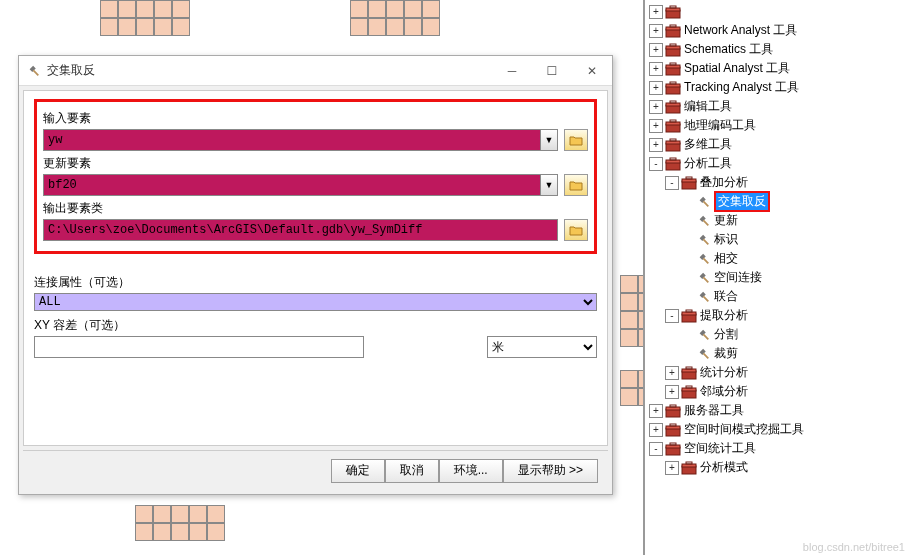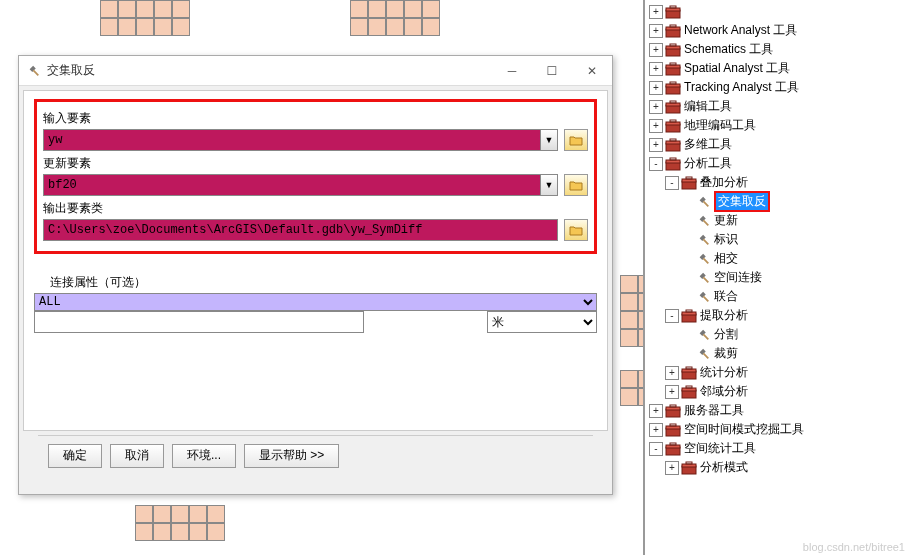"连接属性（可选）" .opt-label { margin: 6px 16px 2px -> 6px 0 2px }
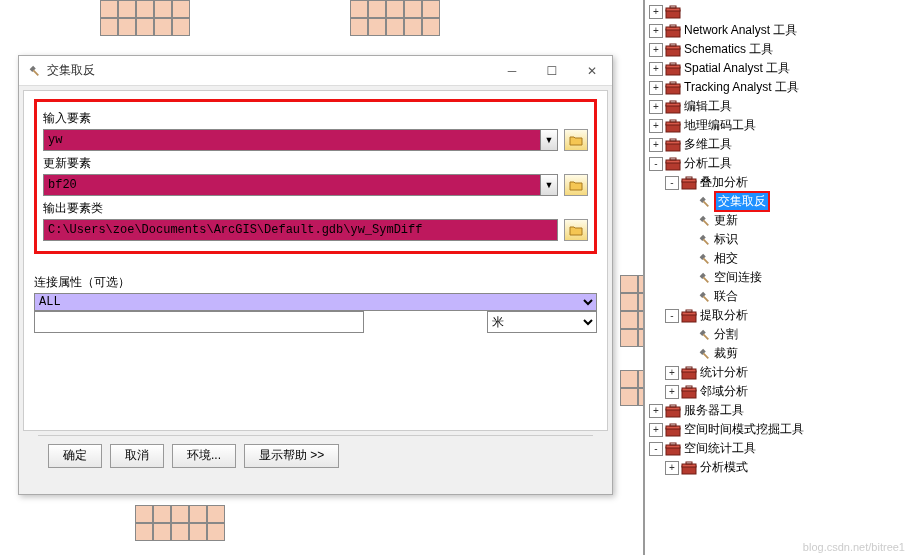"XY 容差（可选）" div.opt-label { html: none -> <div>XY 容差（可选）</div> }
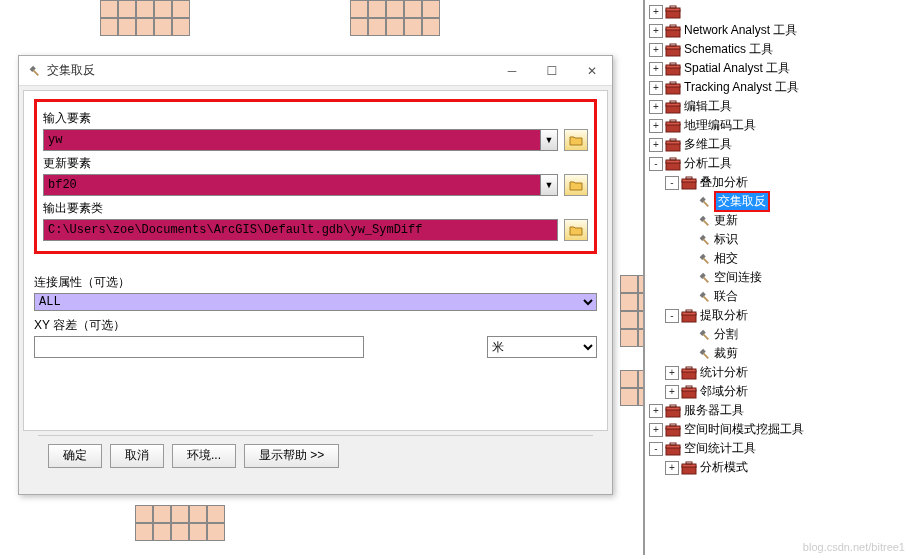"确定" .dlg-footer { gap: 8px -> none; justify-content: flex-start -> flex-end; margin: 19px -> 4px }
